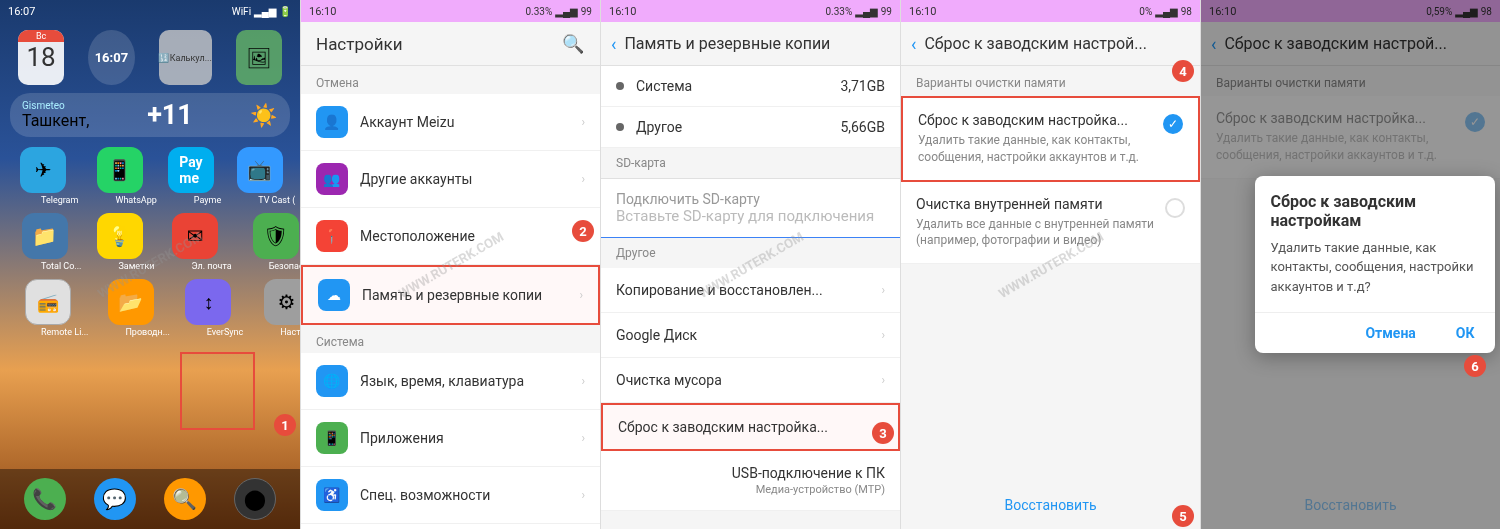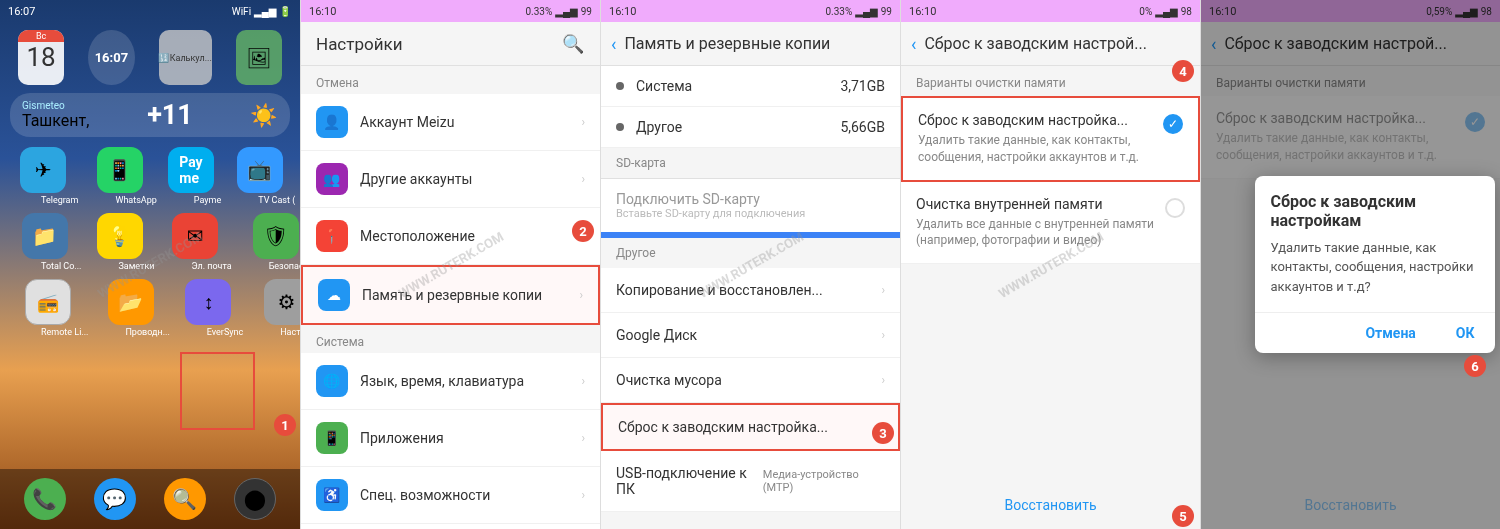"Подключить SD-карту" .sd-card-connect { border-bottom: 6px solid #3b82f6 -> 1px solid #3b82f6 }
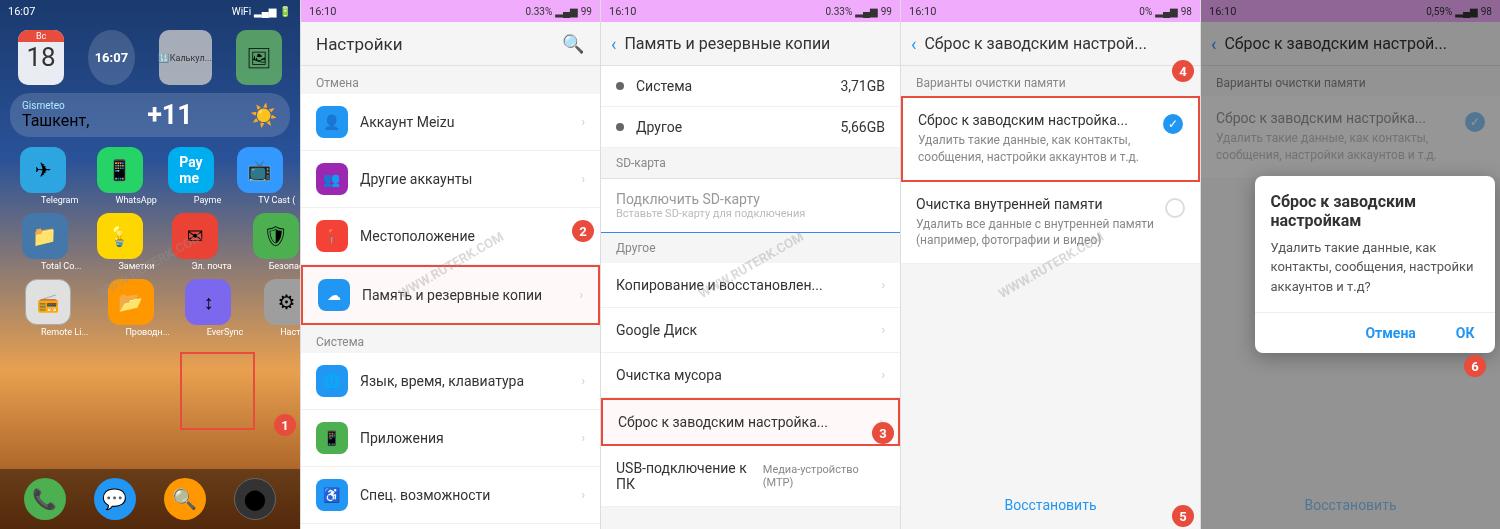"Вставьте SD-карту для подключения" .sd-connect-sub { font-size: 11px -> 15px }
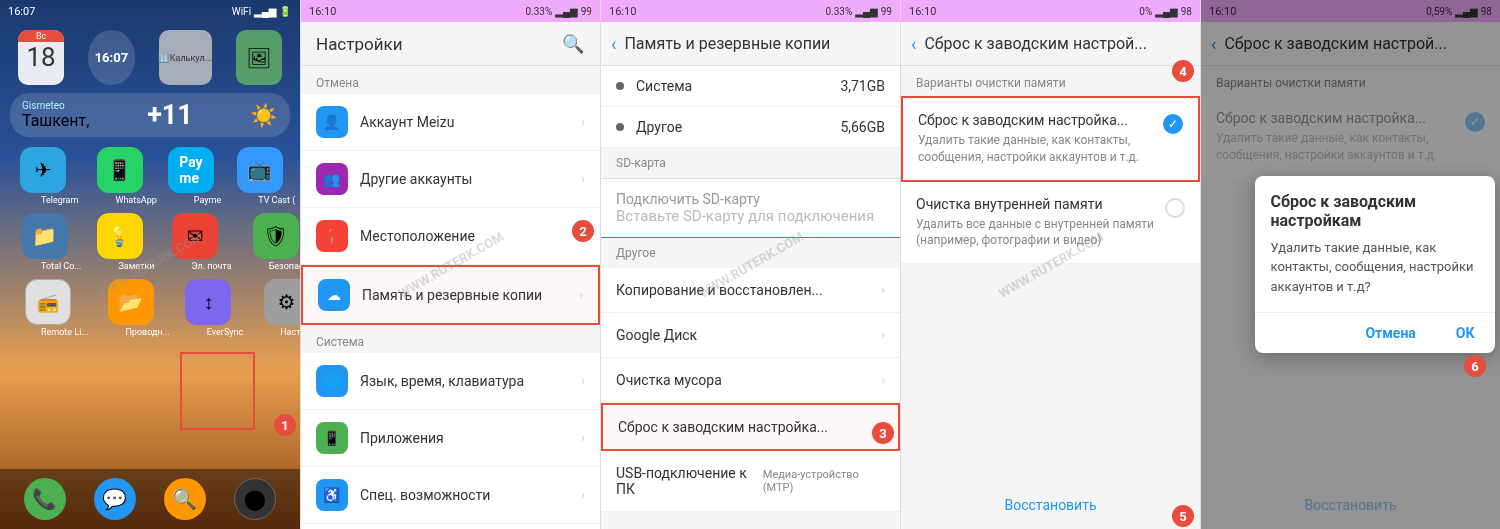"USB-подключение к ПК" div.menu-item { align-items: center -> flex-end; flex-direction: row -> column }
